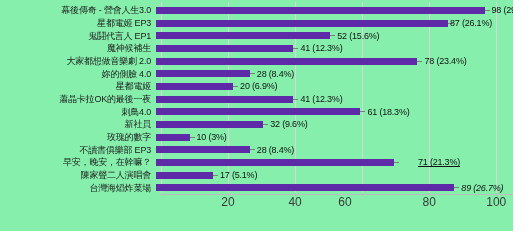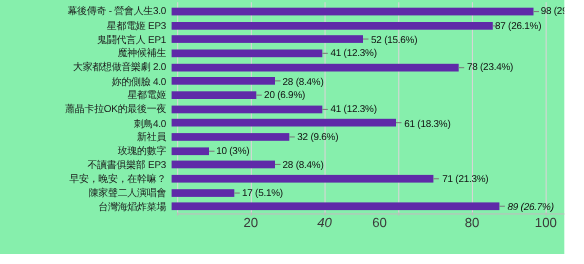"71 (21.3%)" div.val-label { left: 244px -> 260px; text-decoration: none -> underline }
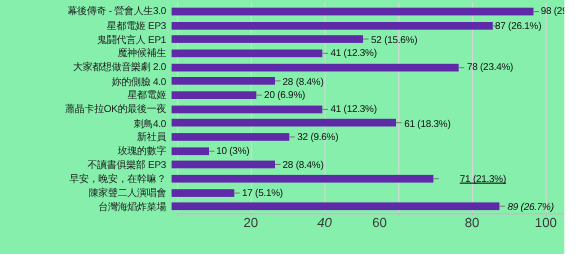"40" div.tick { font-style: italic -> none }
